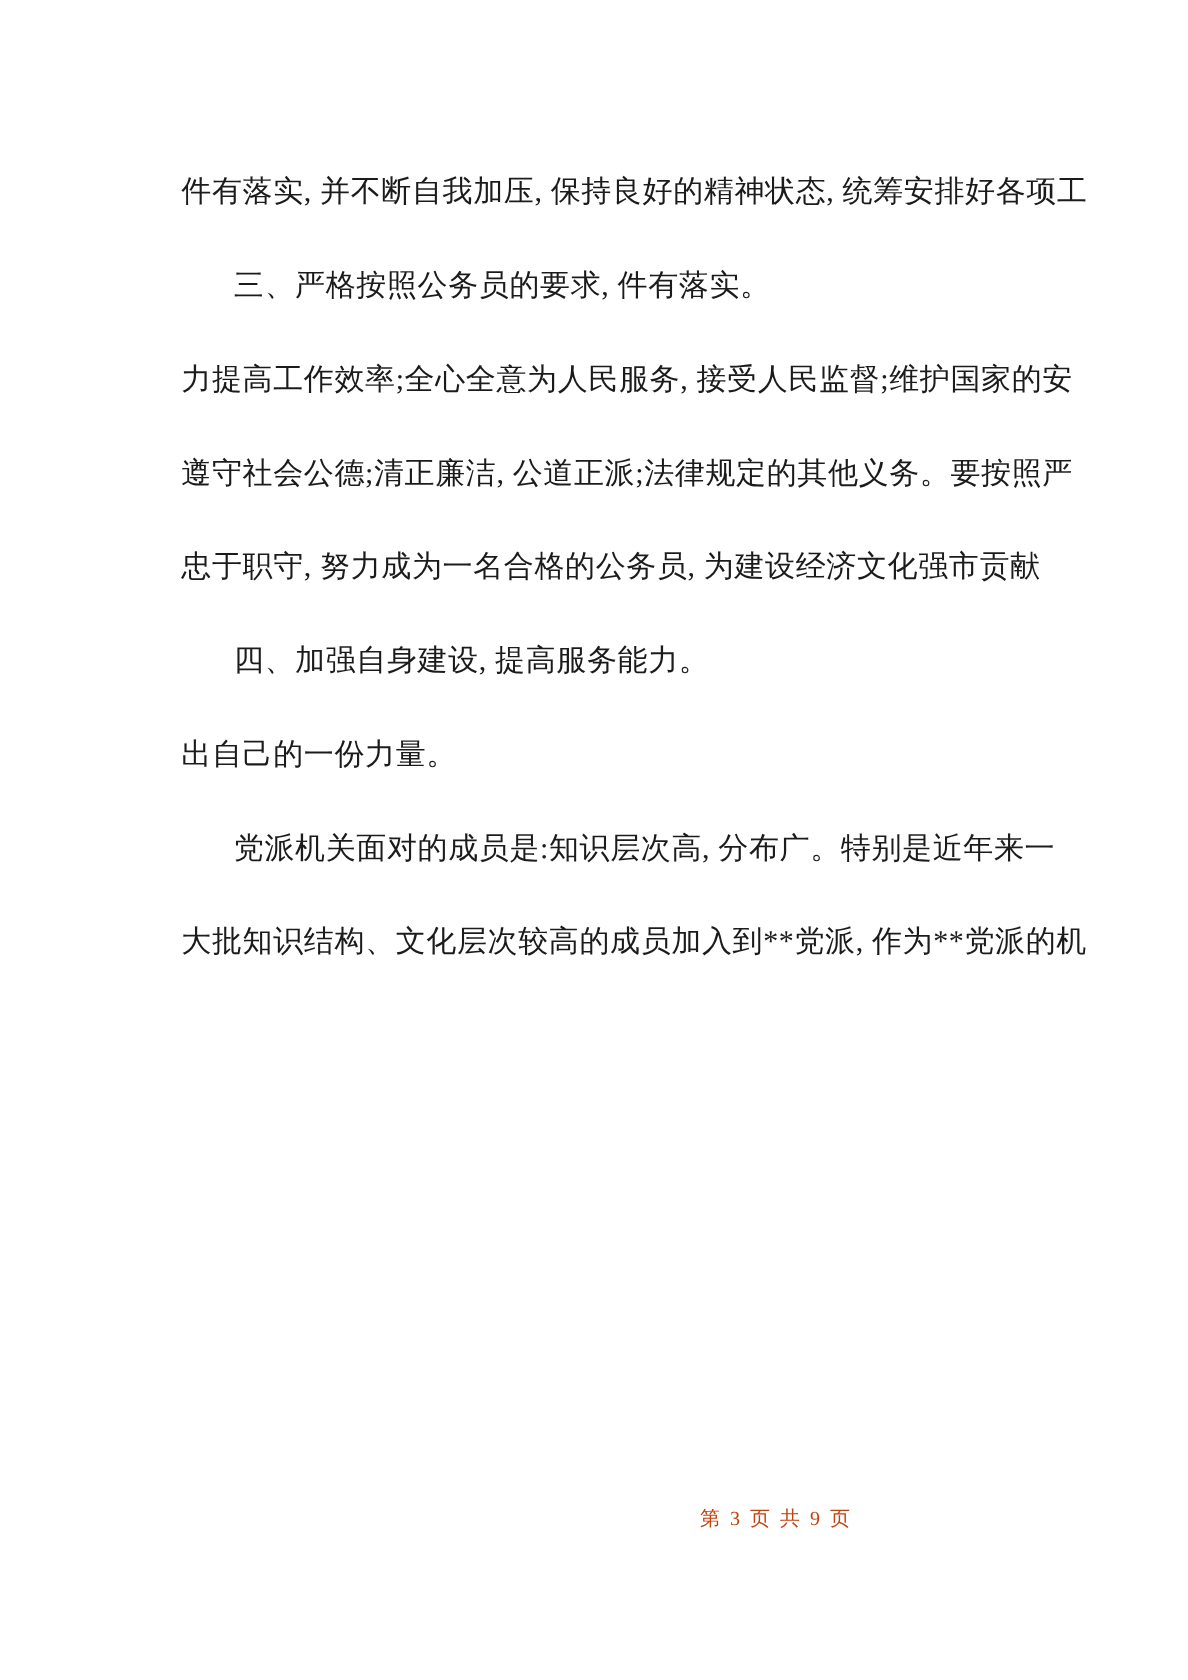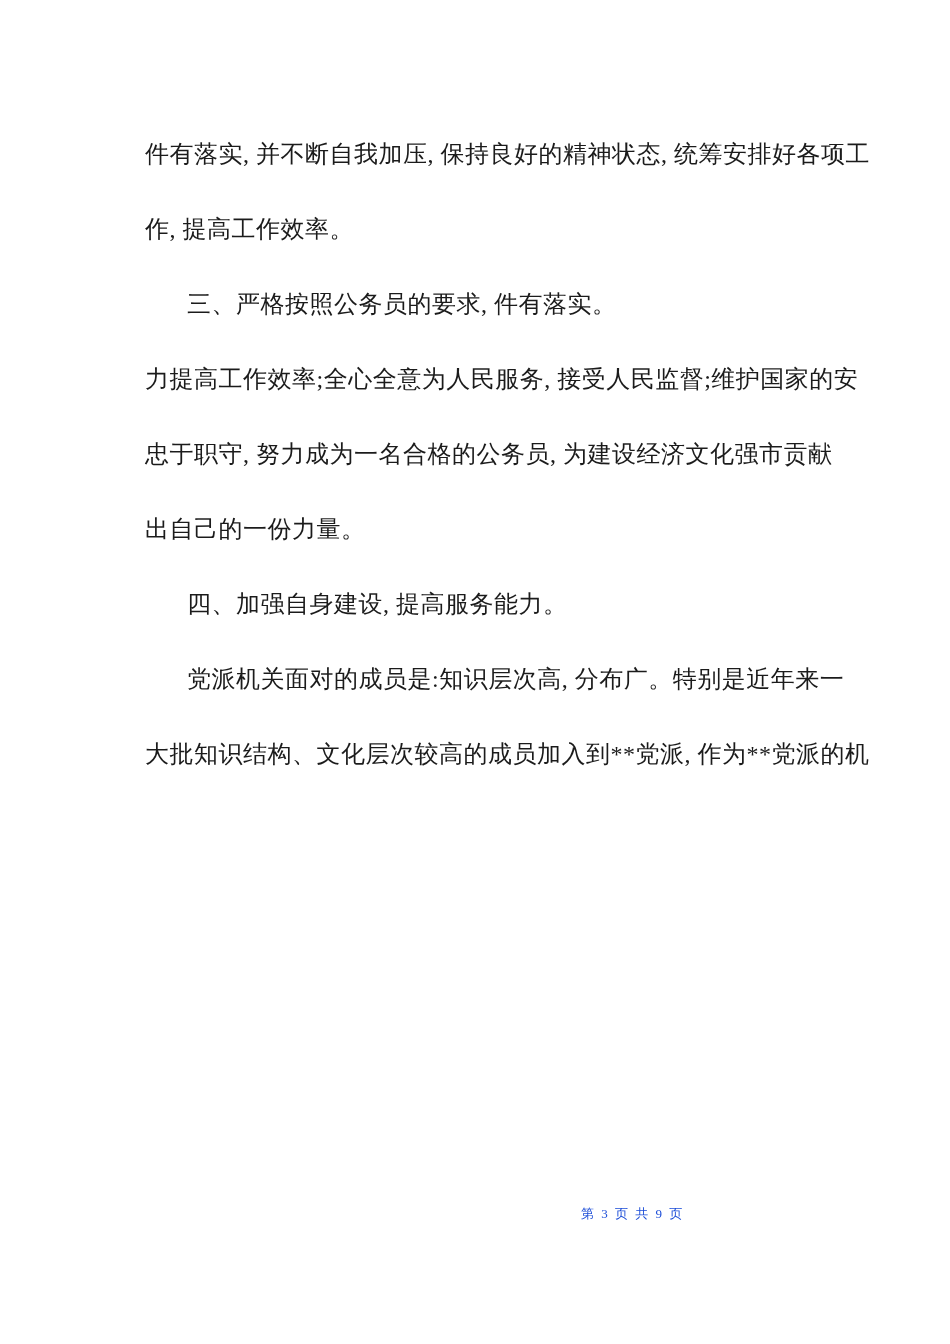"作, 提高工作效率。" div.line { html: <div>作, 提高工作效率。</div> -> none }
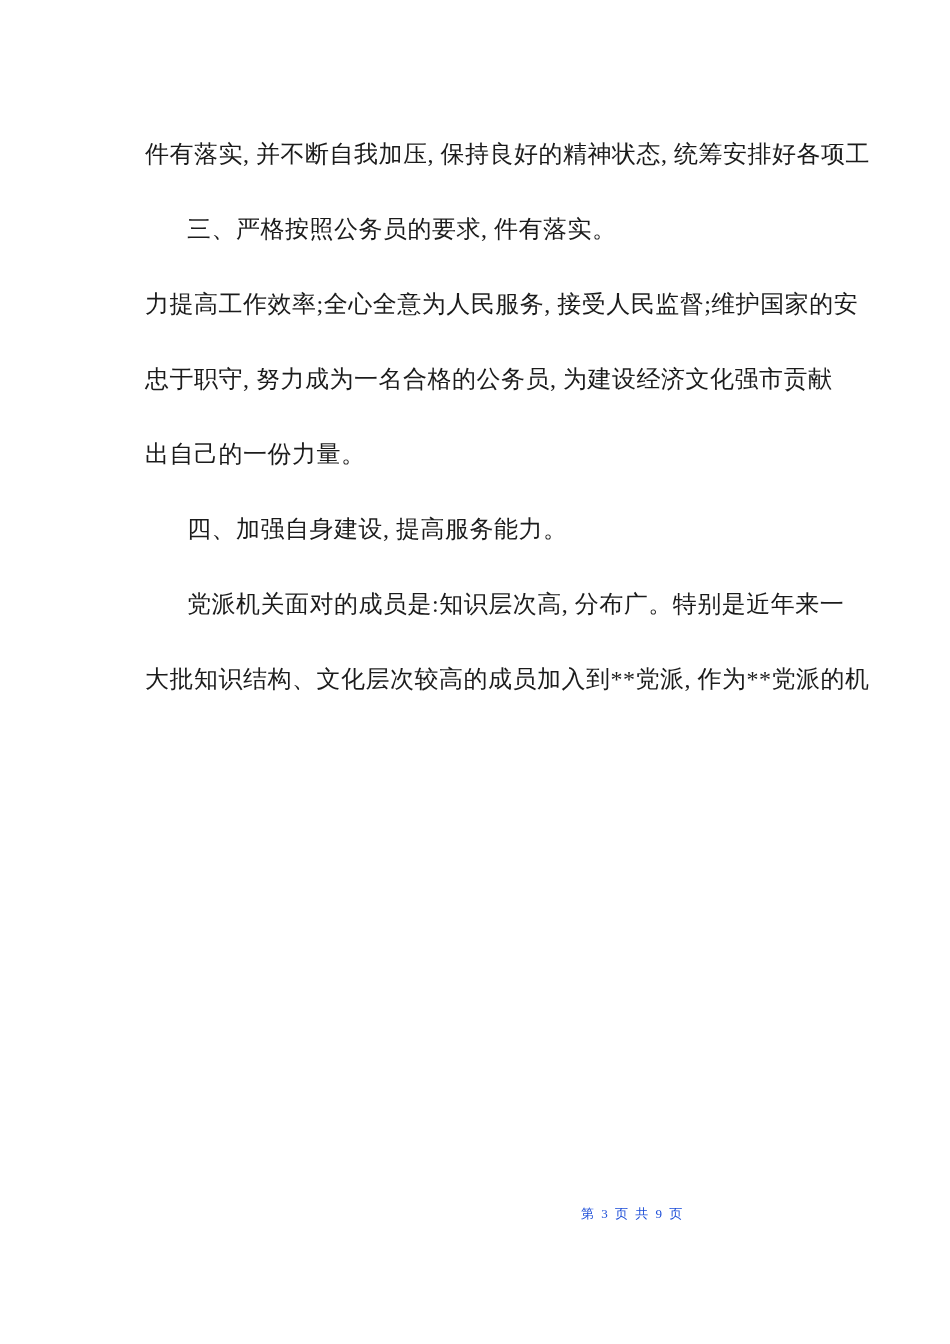"遵守社会公德;清正廉洁, 公道正派;法律规定的其他义务。要按照严" div.line { html: none -> <div>遵守社会公德;清正廉洁, 公道正派;法律规定的其他义务。要按照严</div> }
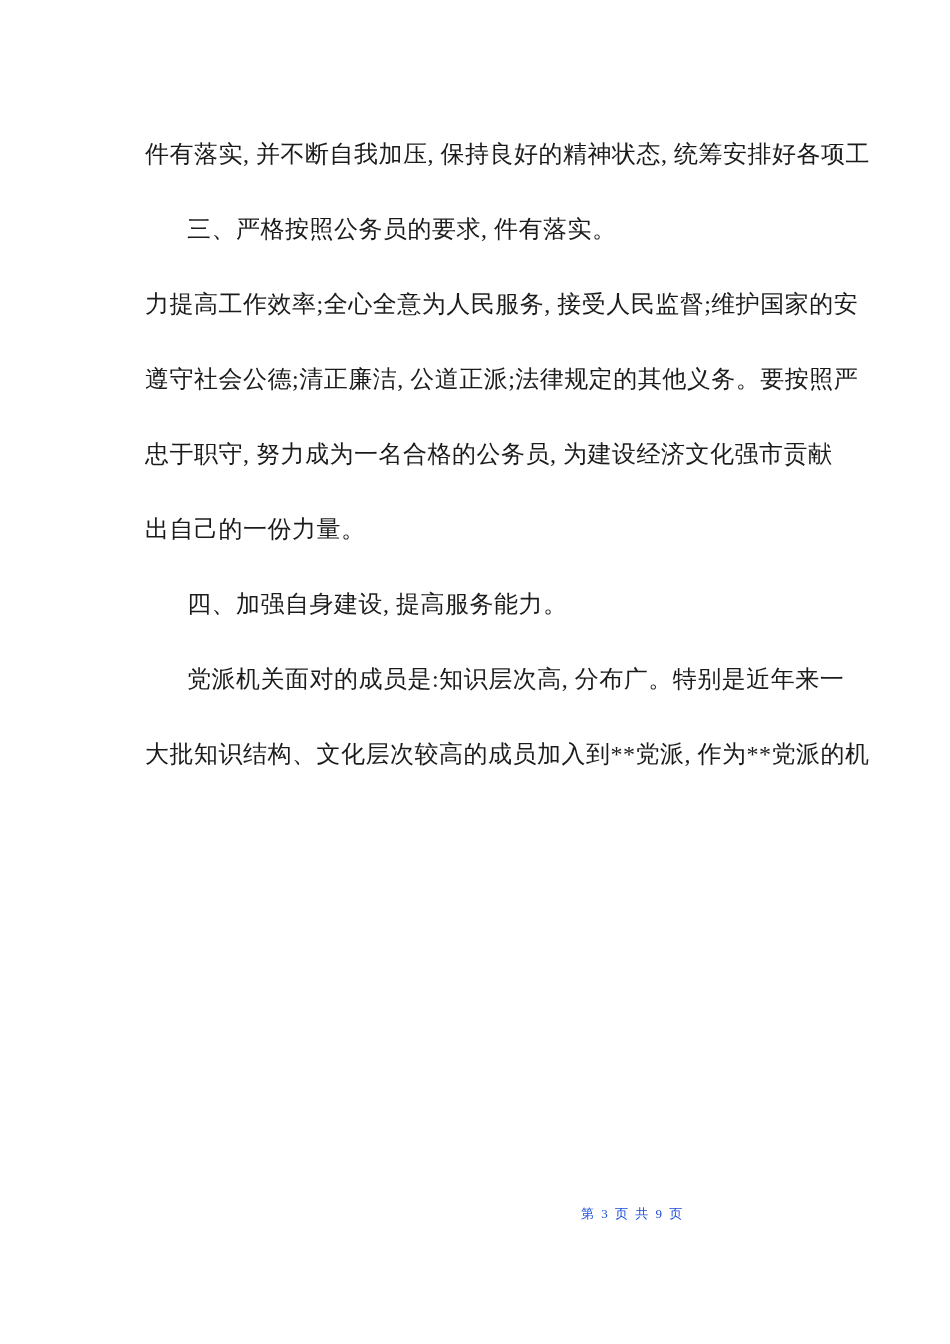"出自己的一份力量。" div.line { order: before "四、加强自身建设, 提高服务能力。" -> after "四、加强自身建设, 提高服务能力。" }
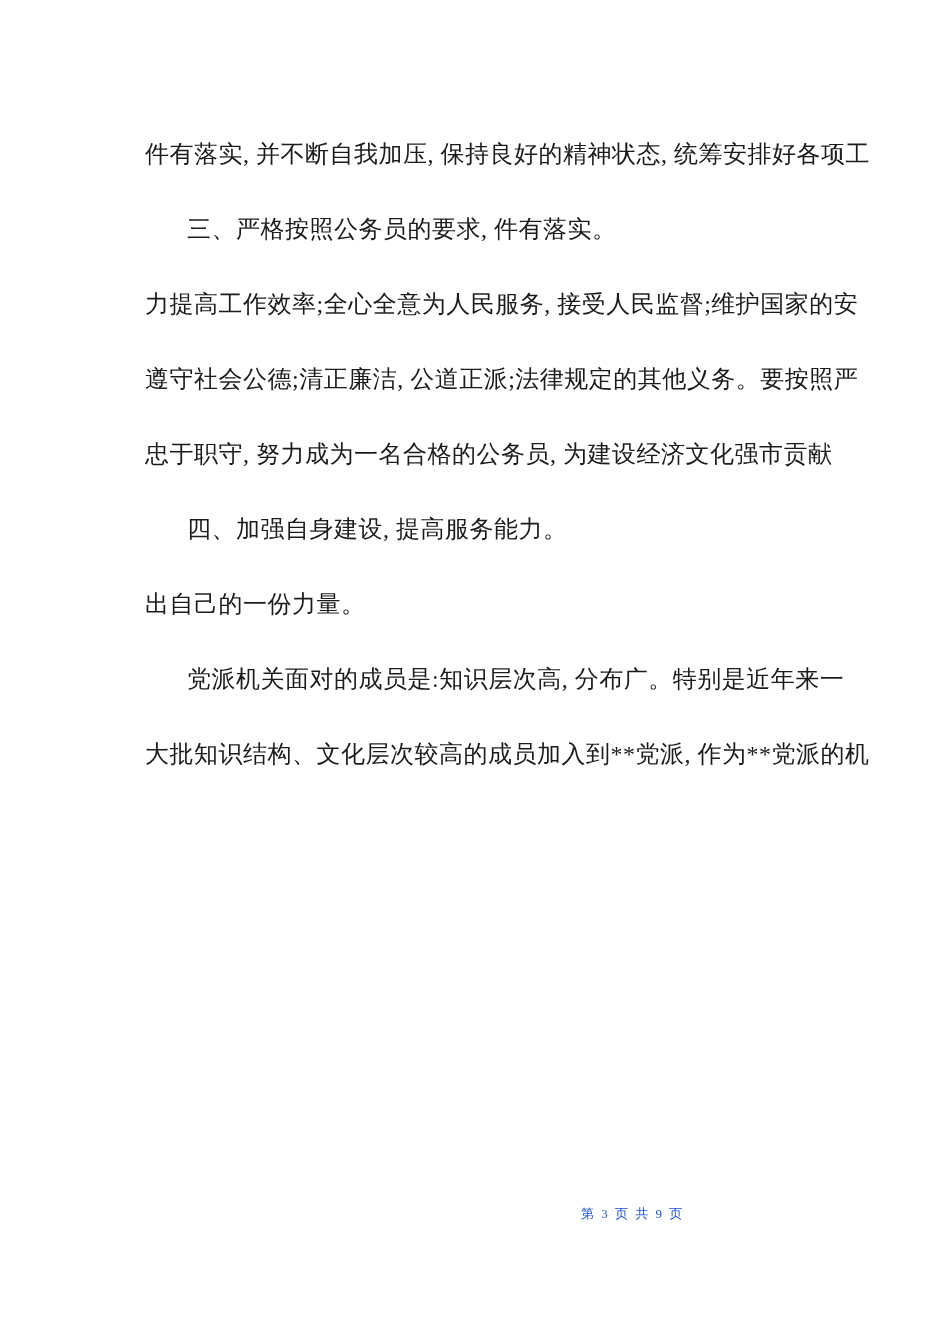"第 3 页 共 9" .footer { color: #1d4ed8 -> #c2410c; font-size: 13px -> 16px; margin-left: 21px -> none }
